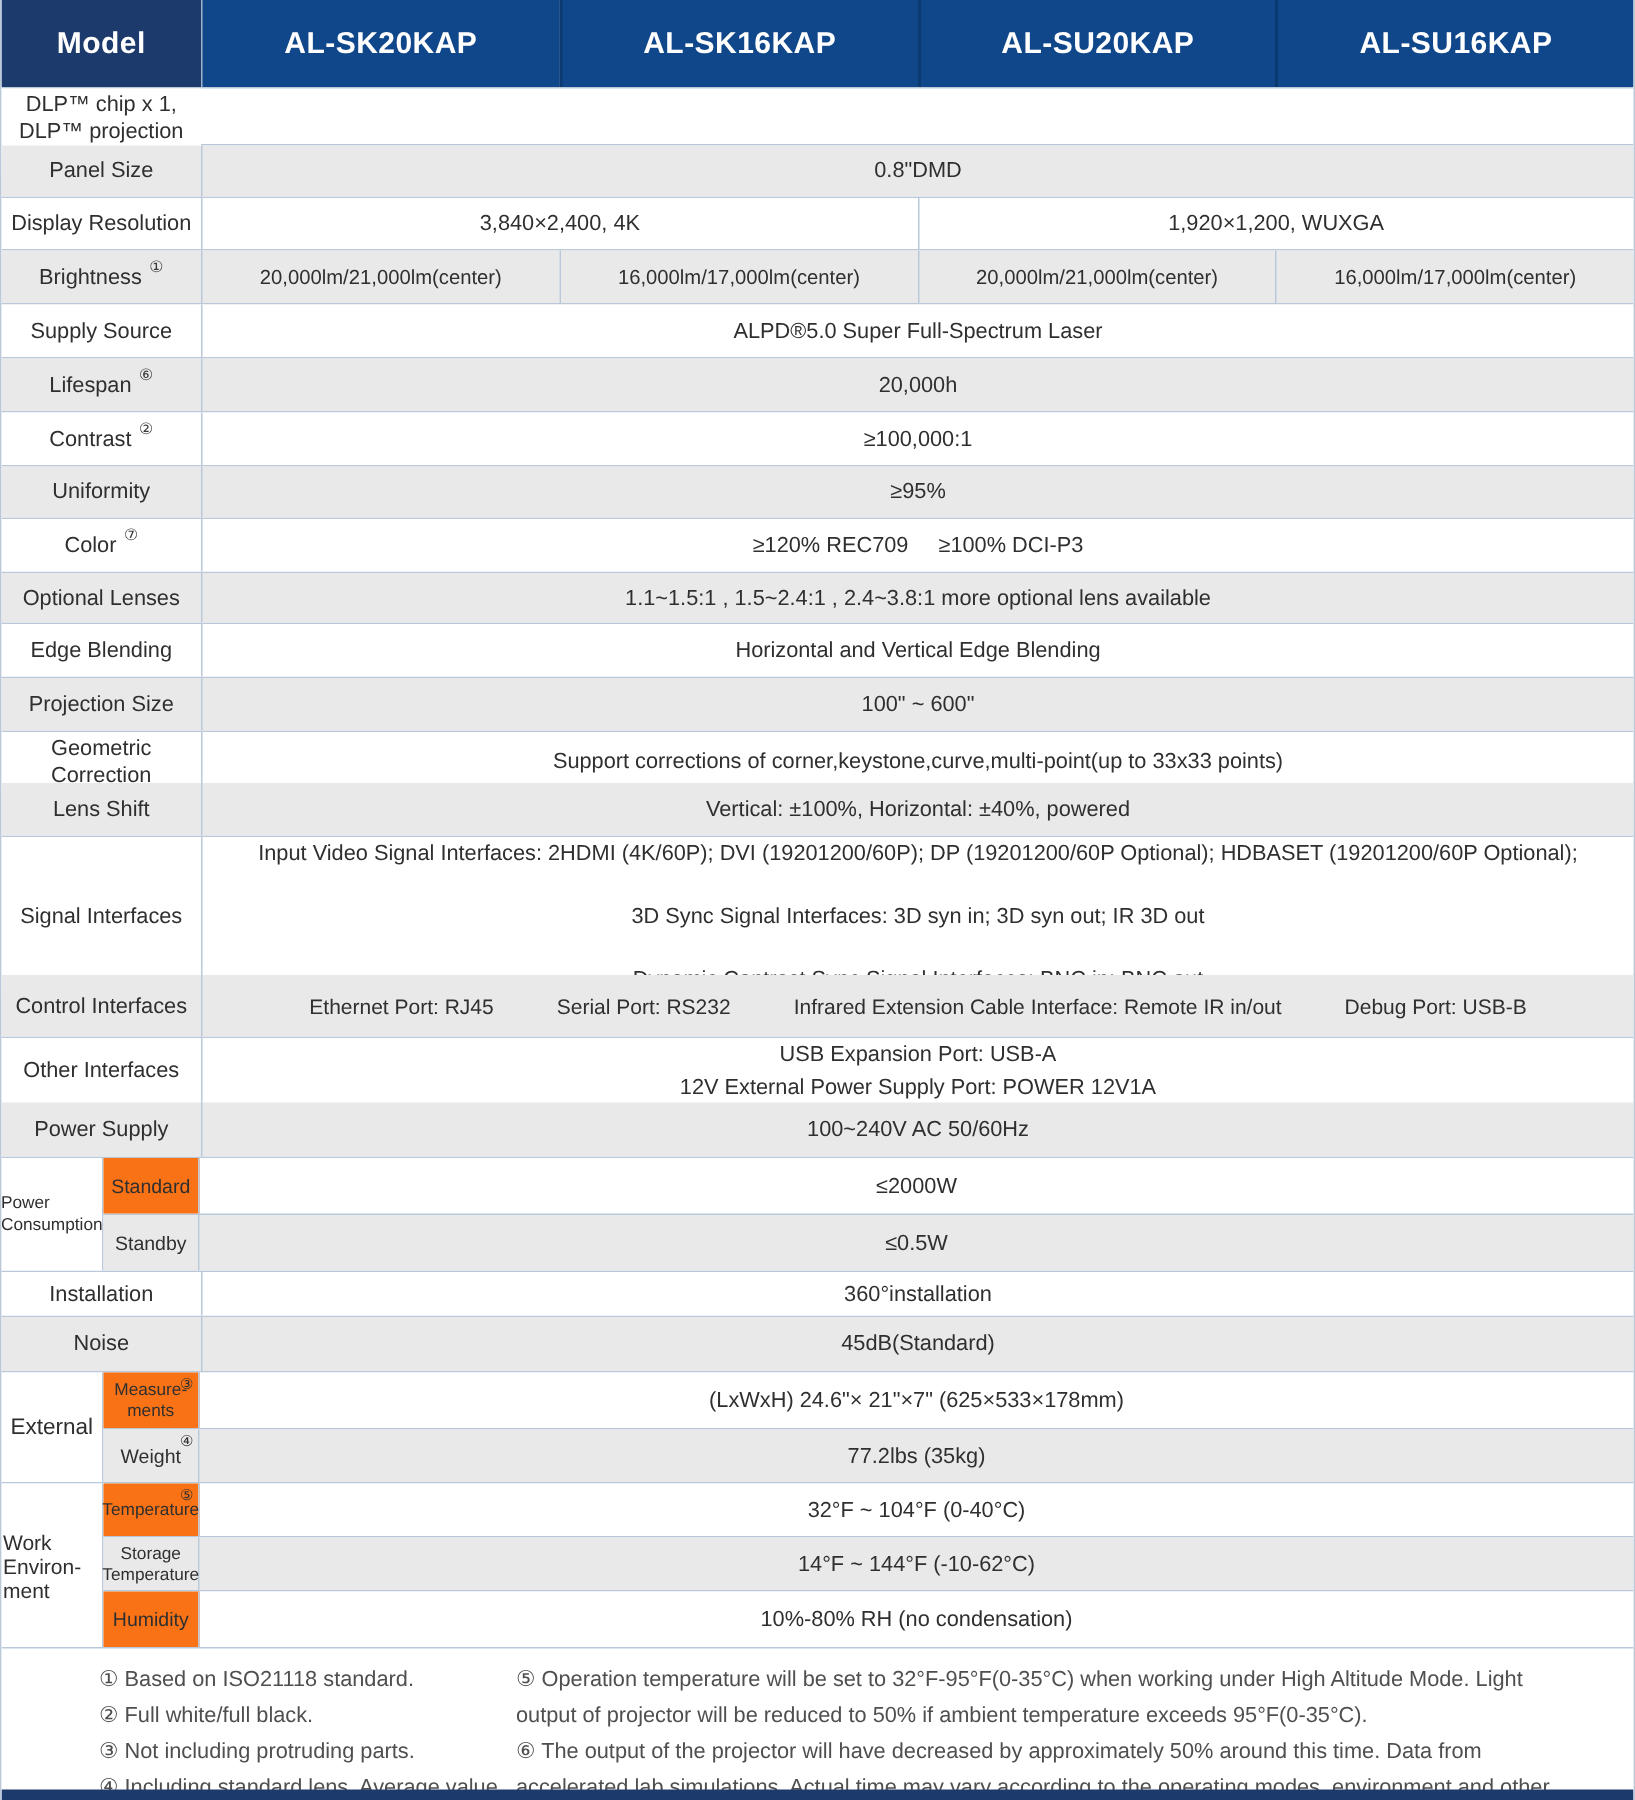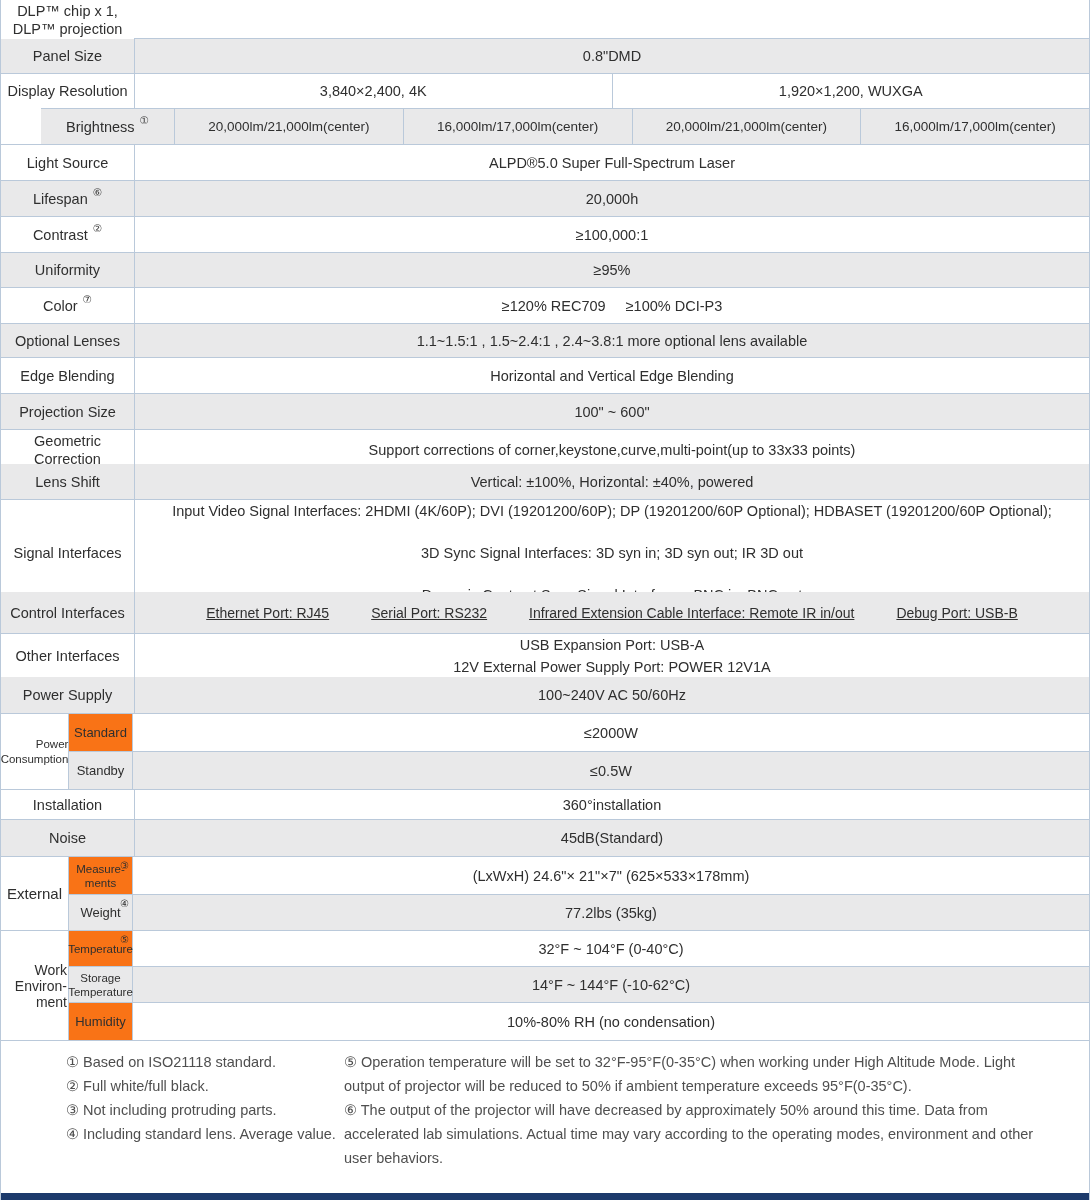"Model" div.thead { html: none -> <div> <div>Model</div> <div>AL-SK20KAP</div> <div>AL-SK16KAP</div> <div>AL-SU20KAP</div> <div>AL-SU16KAP</div> </div> }
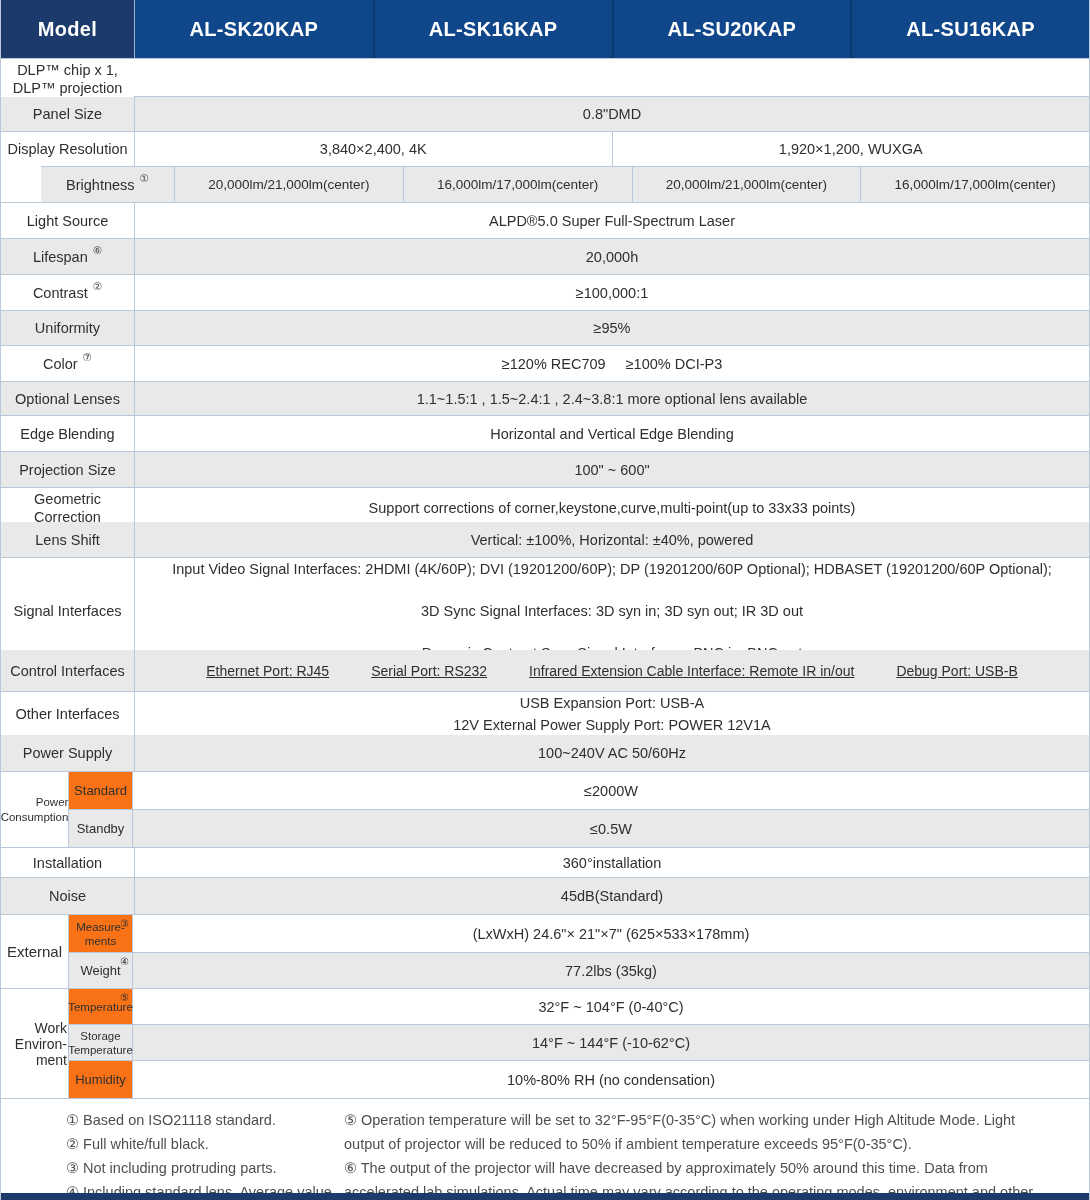"Brightness" .row.cols4 { margin-left: 40px -> none }
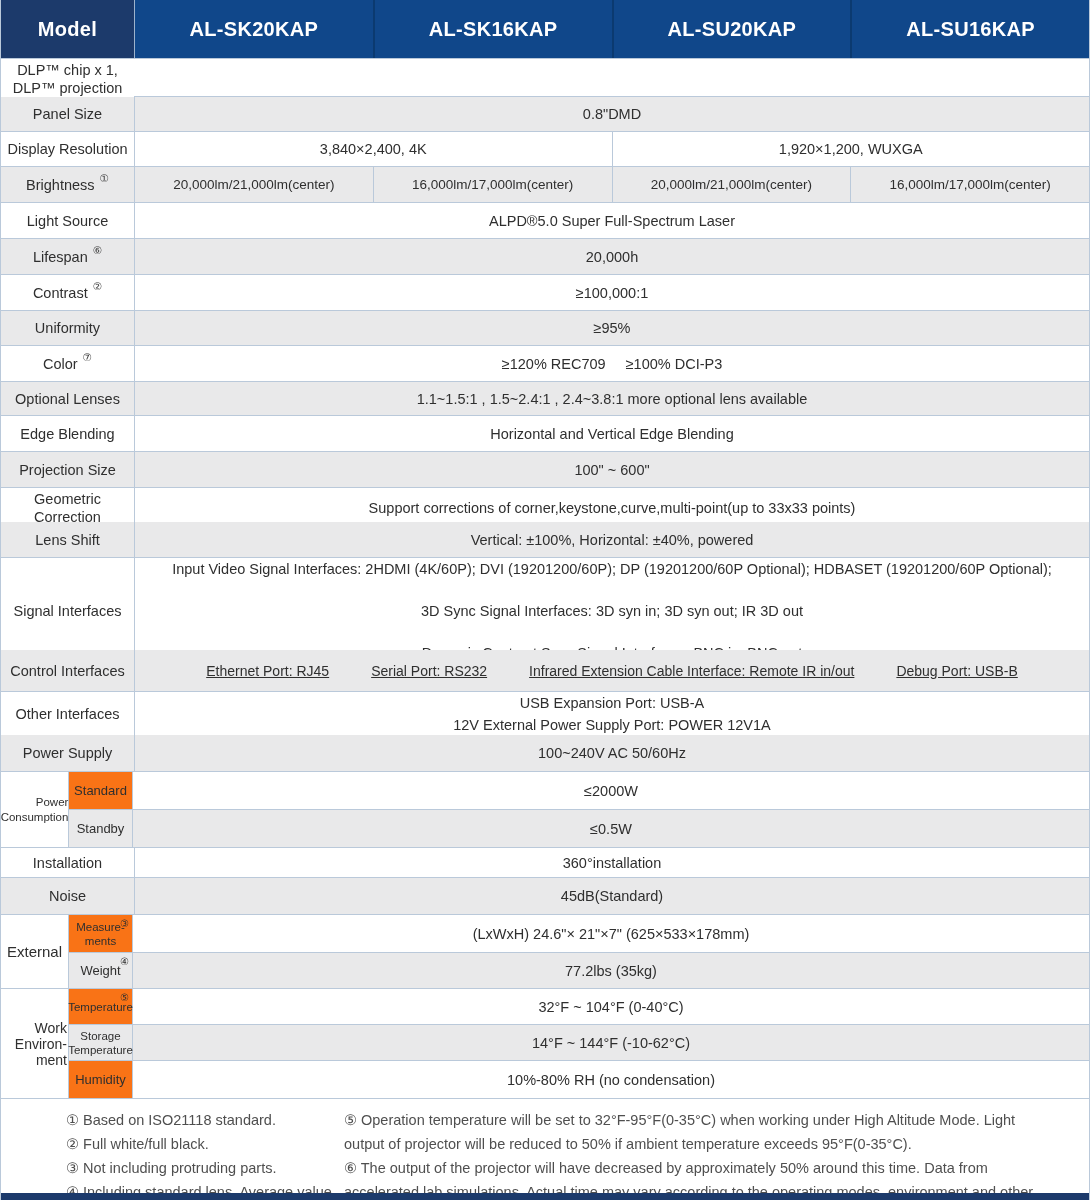"Light Source" span { text: Light -> Supply }
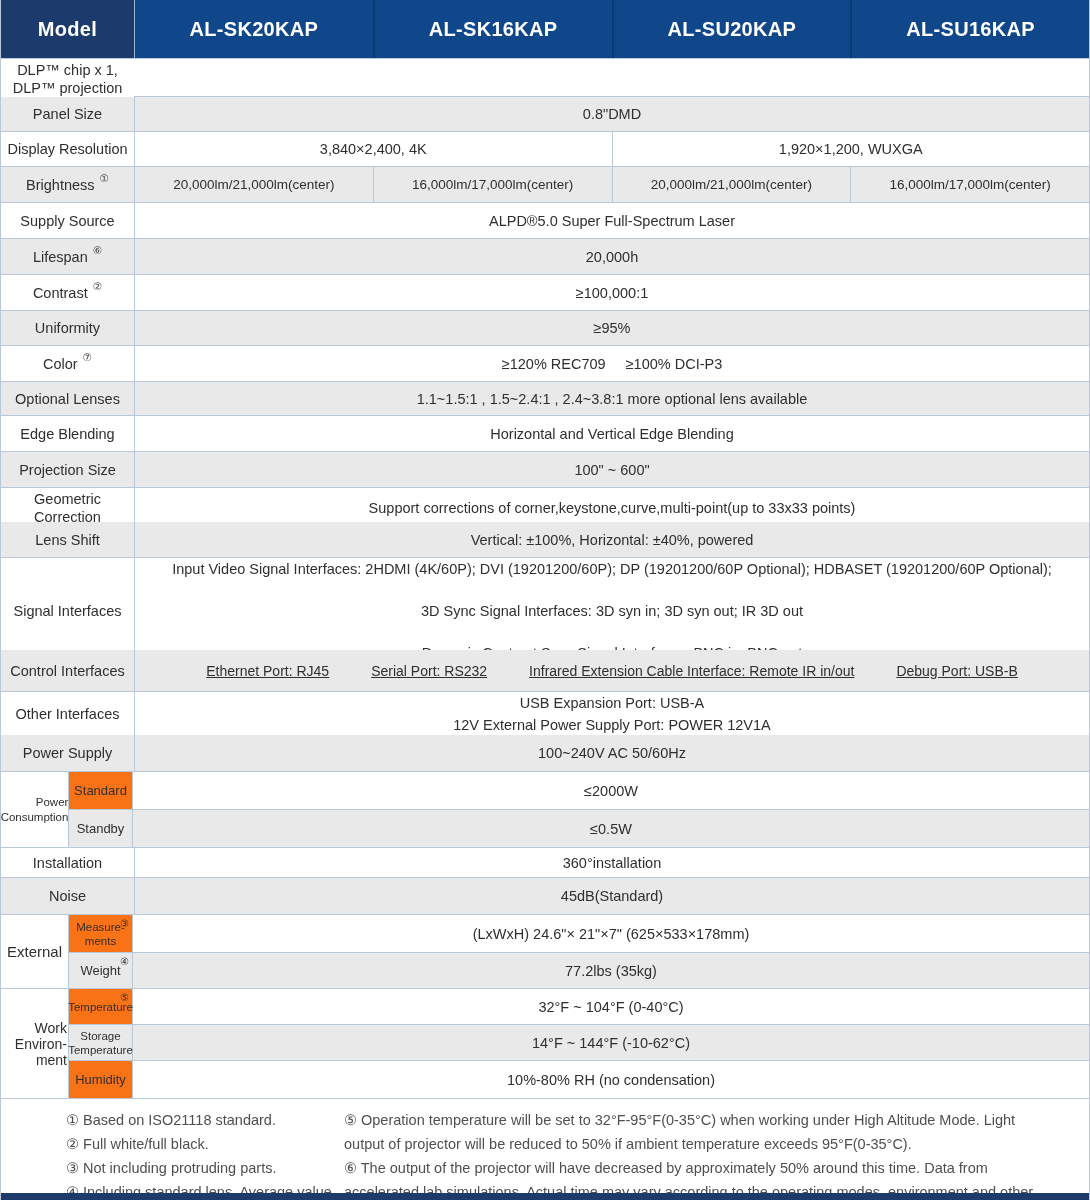"Ethernet Port: RJ45" .segments { text-decoration: underline -> none }
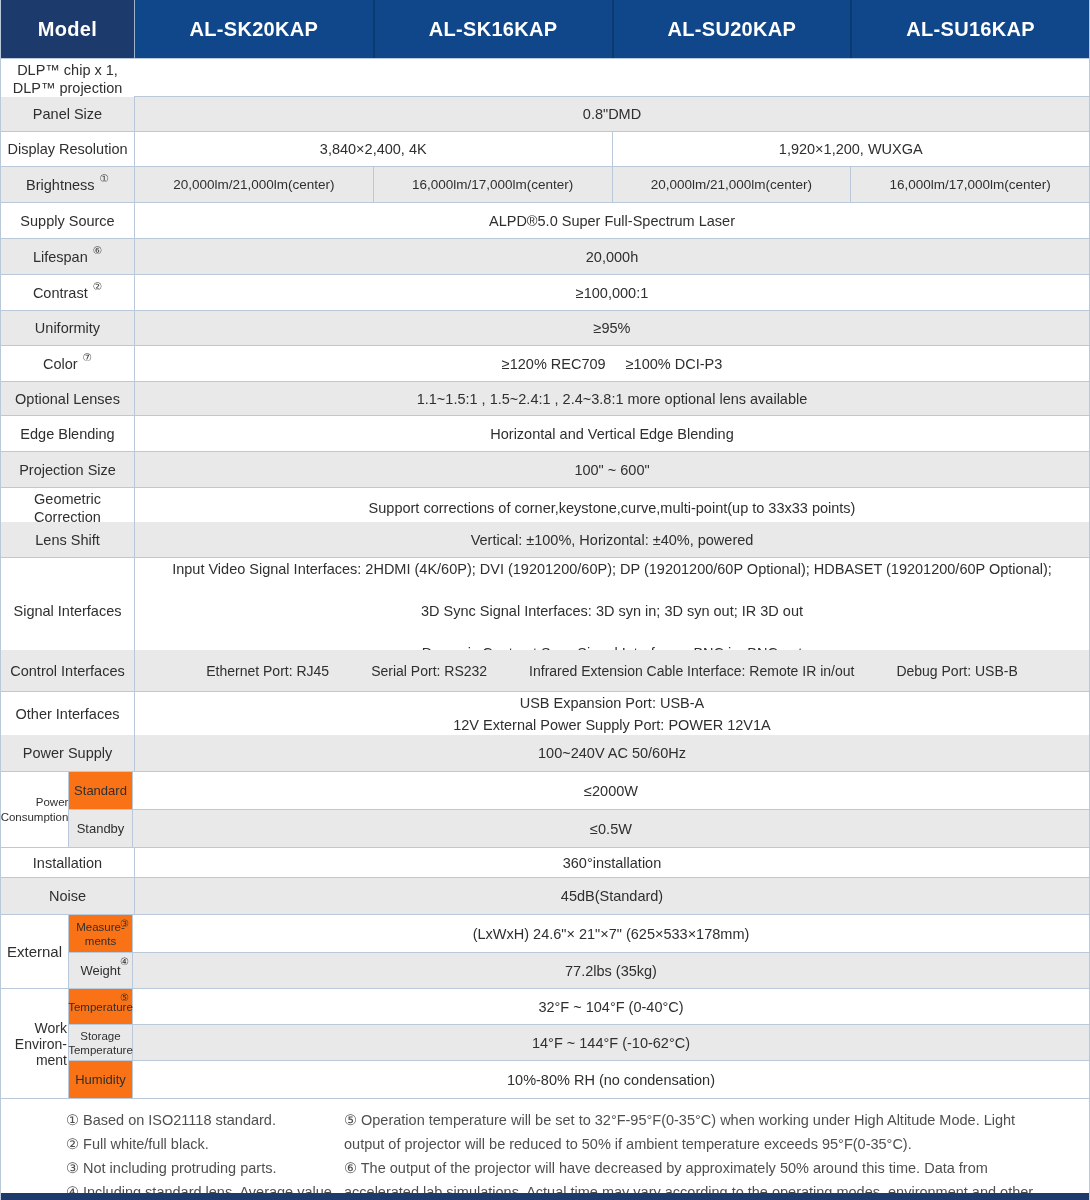"Power Consumption" .glabel { text-align: right -> left }
